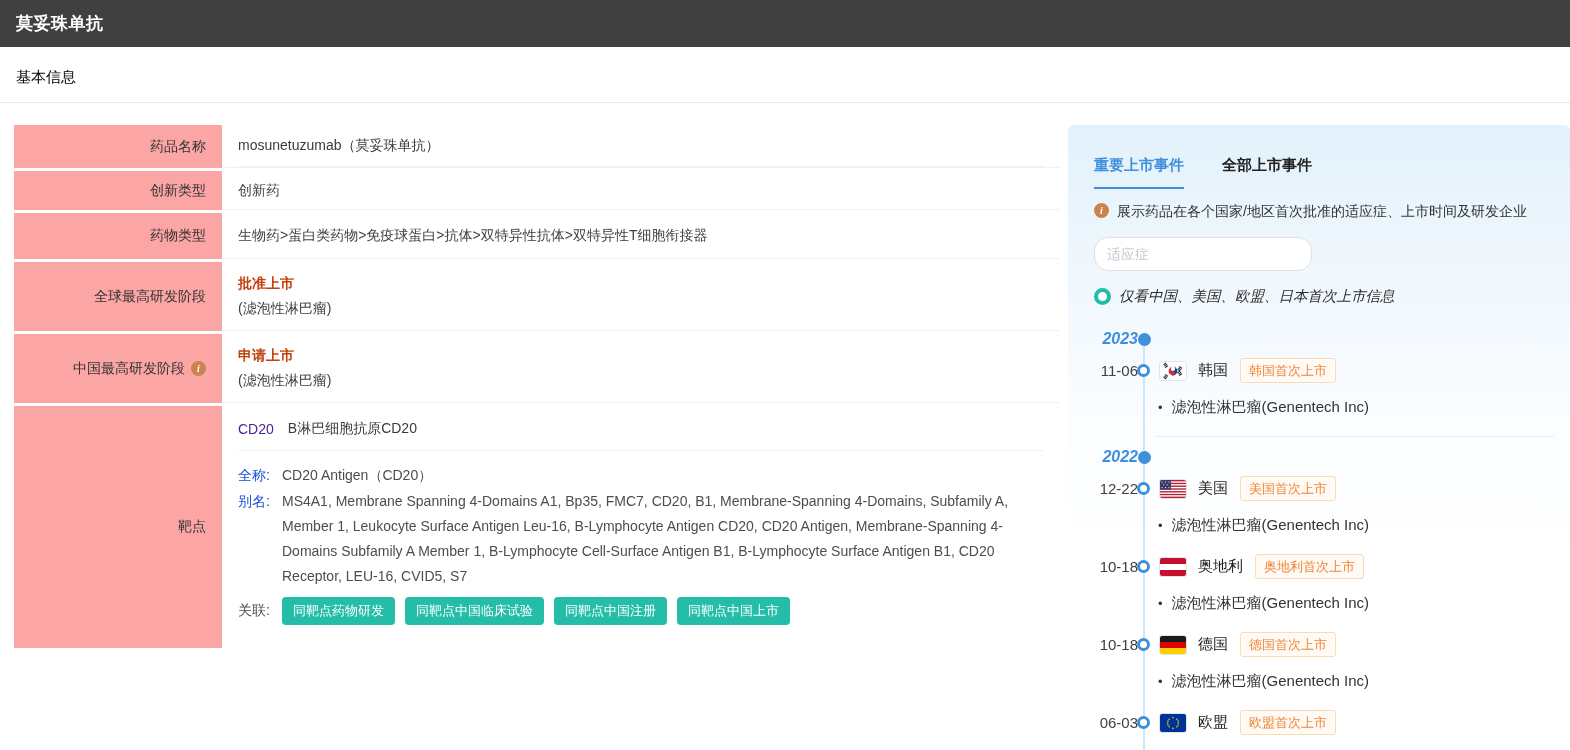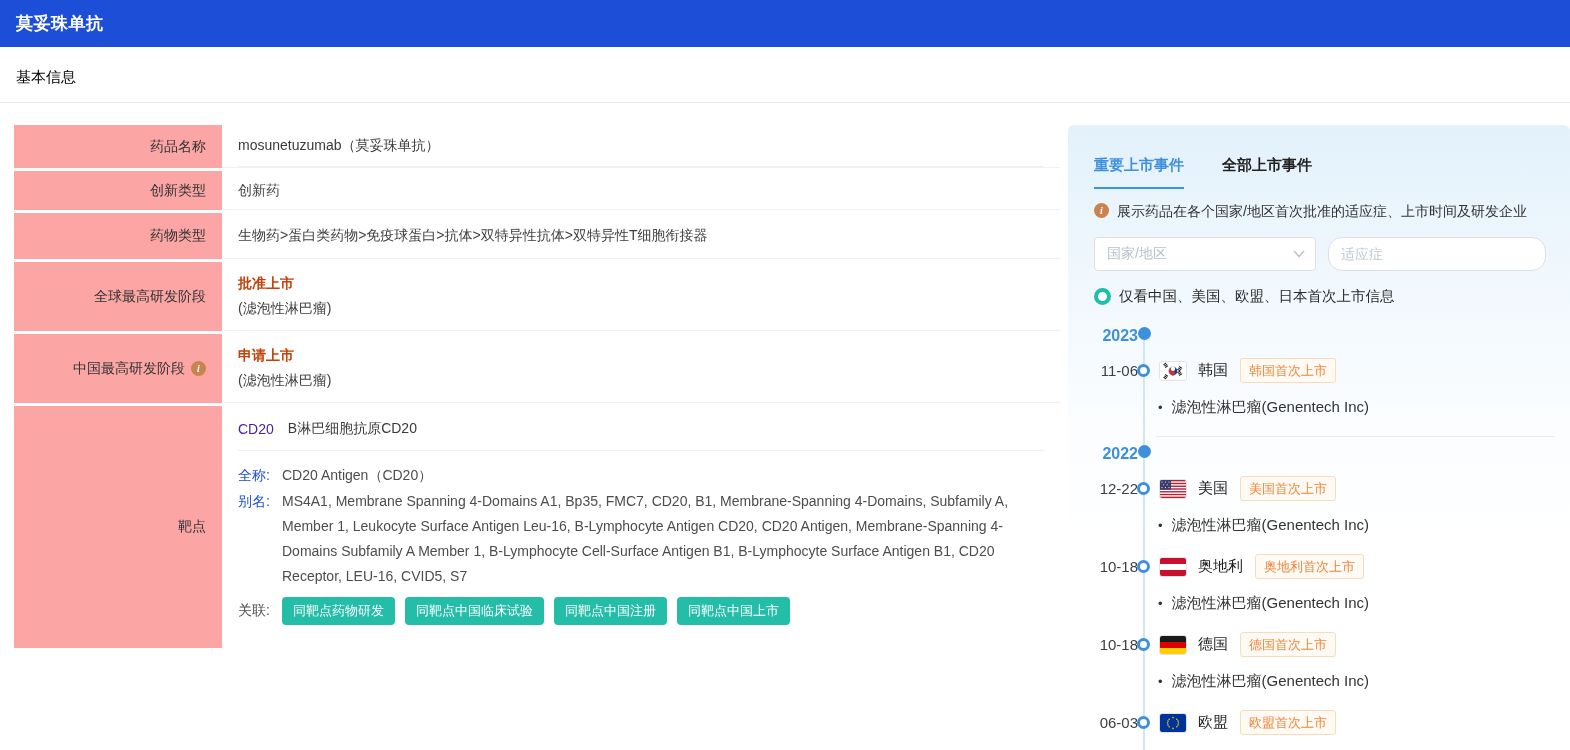"莫妥珠单抗" .appbar { background: #1d4ed8 -> #404040 }
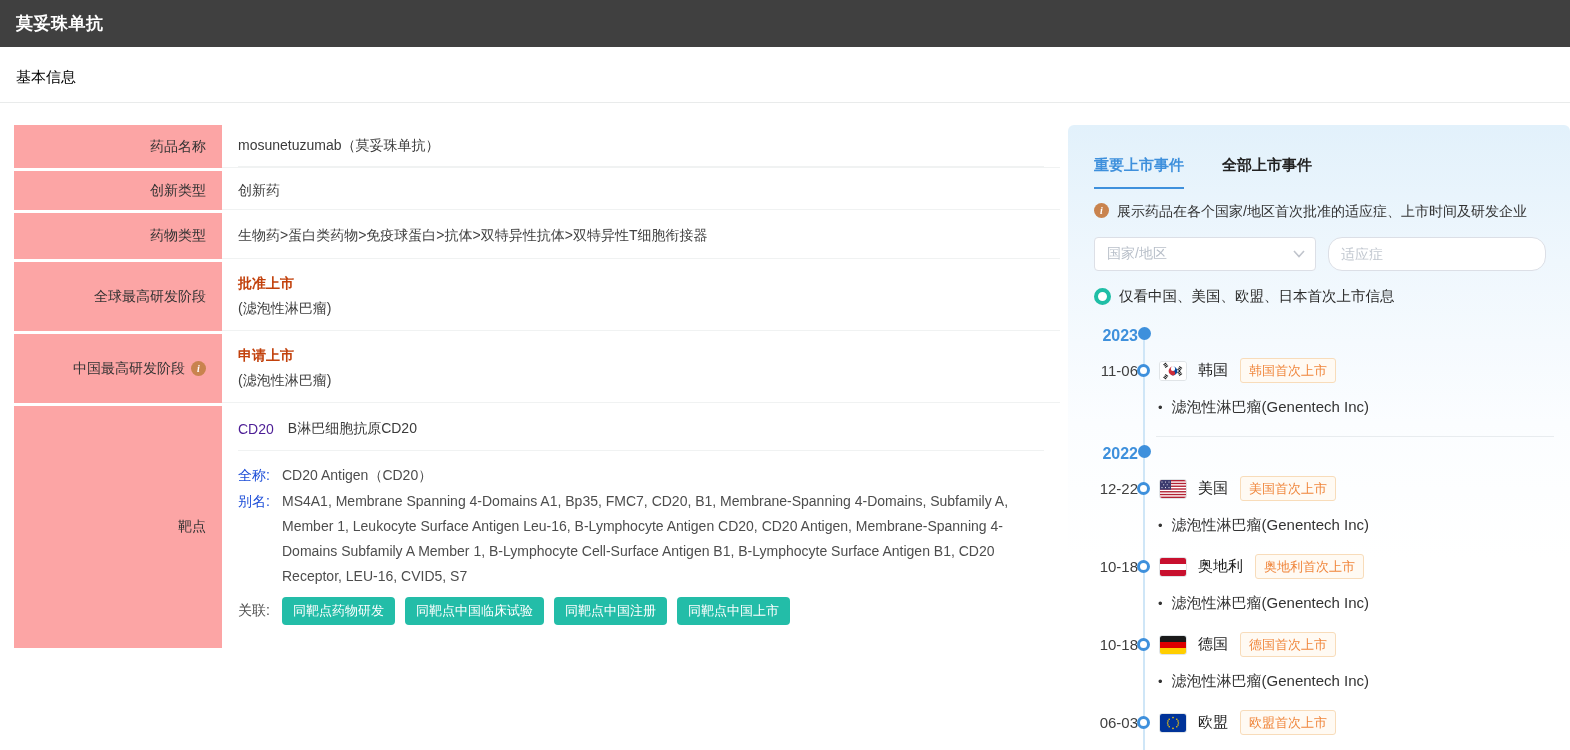"国家/地区" div.select-box { html: <div> <span>国家/地区</span> <svg> <polyline></polyline> </svg> </div> -> none }
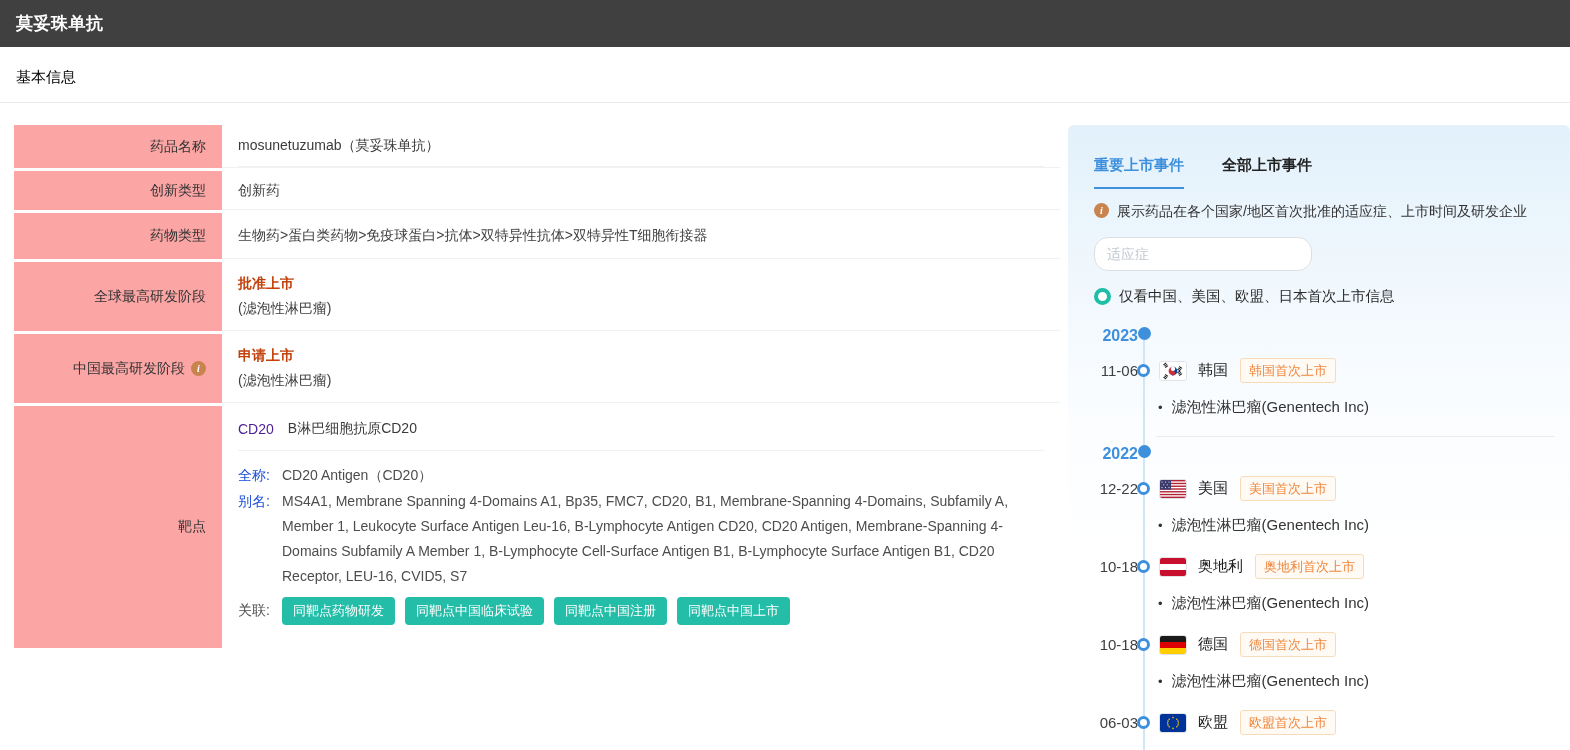"仅看中国、美国、欧盟、日本首次上市信息" .radio-label { font-style: none -> italic }
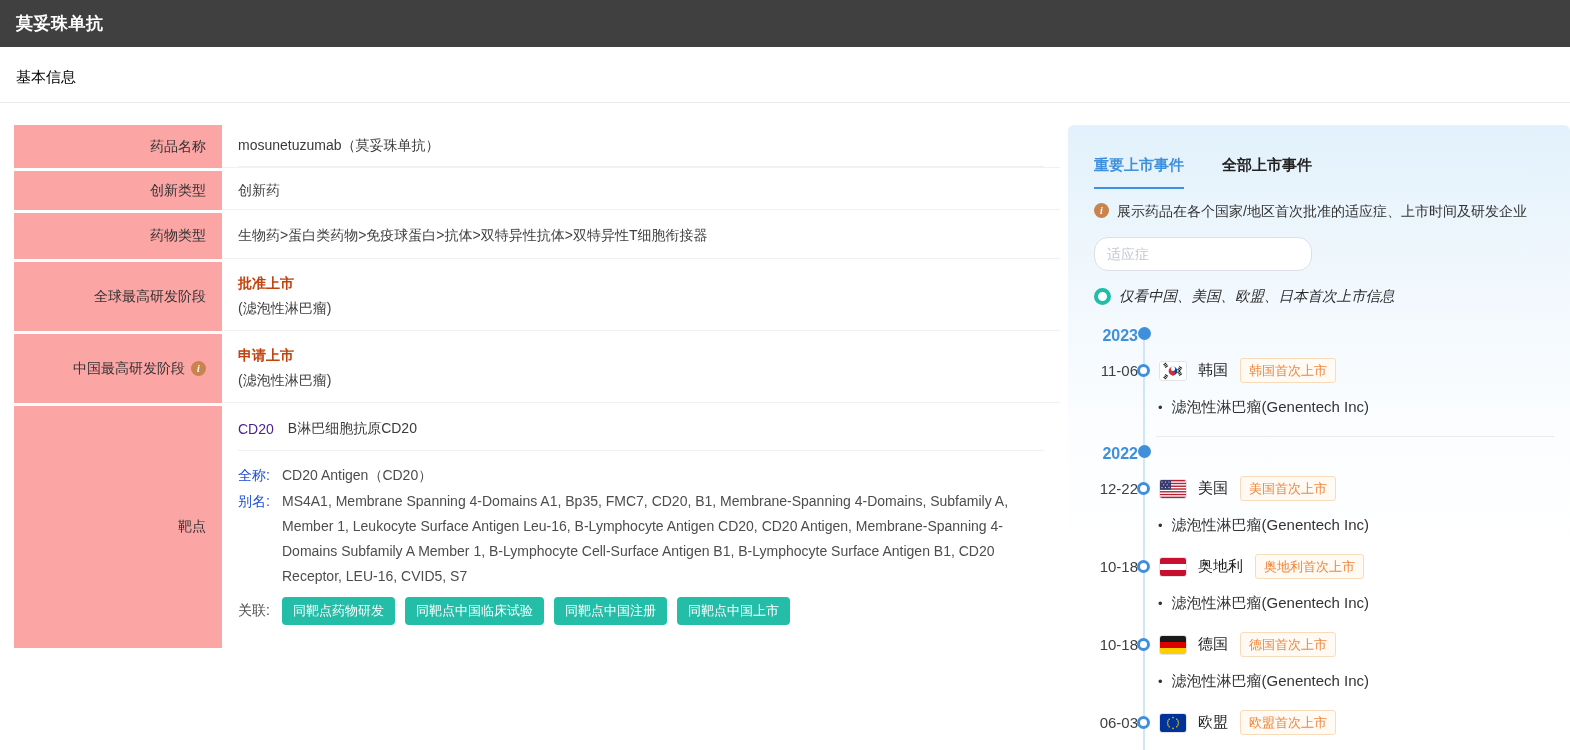"2023" .year-row { align-items: flex-start -> center; font-style: none -> italic }
